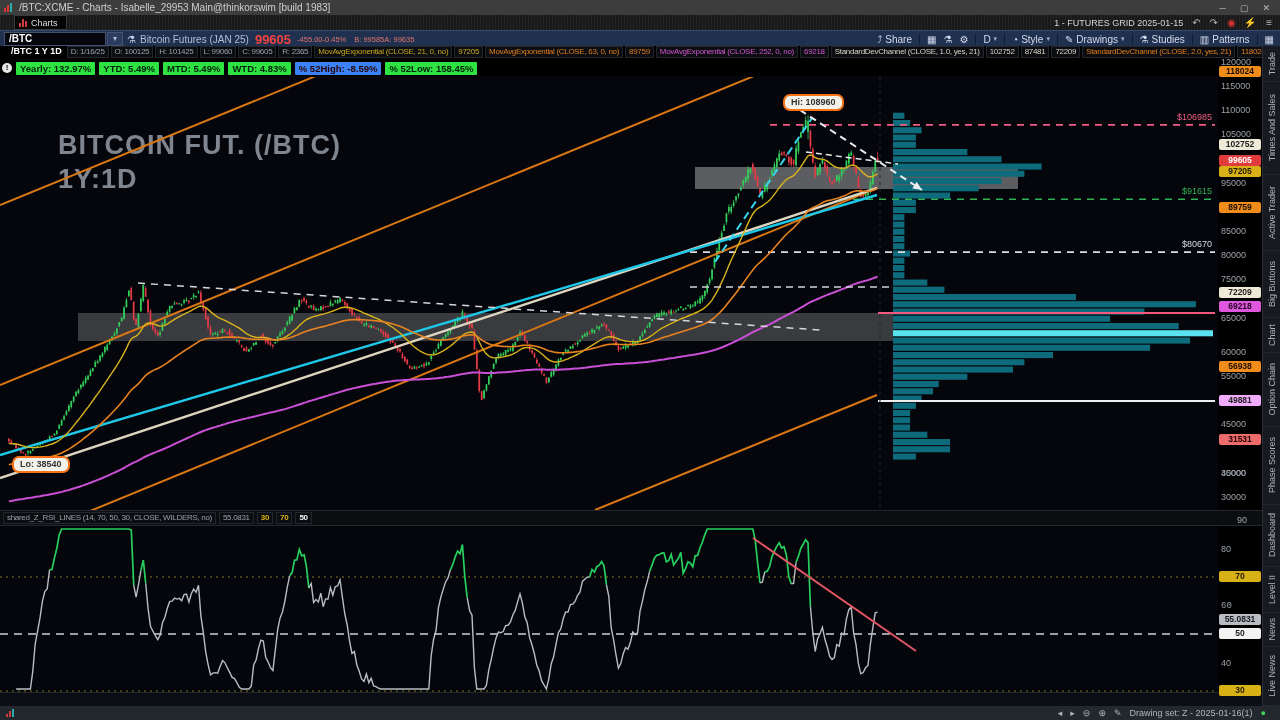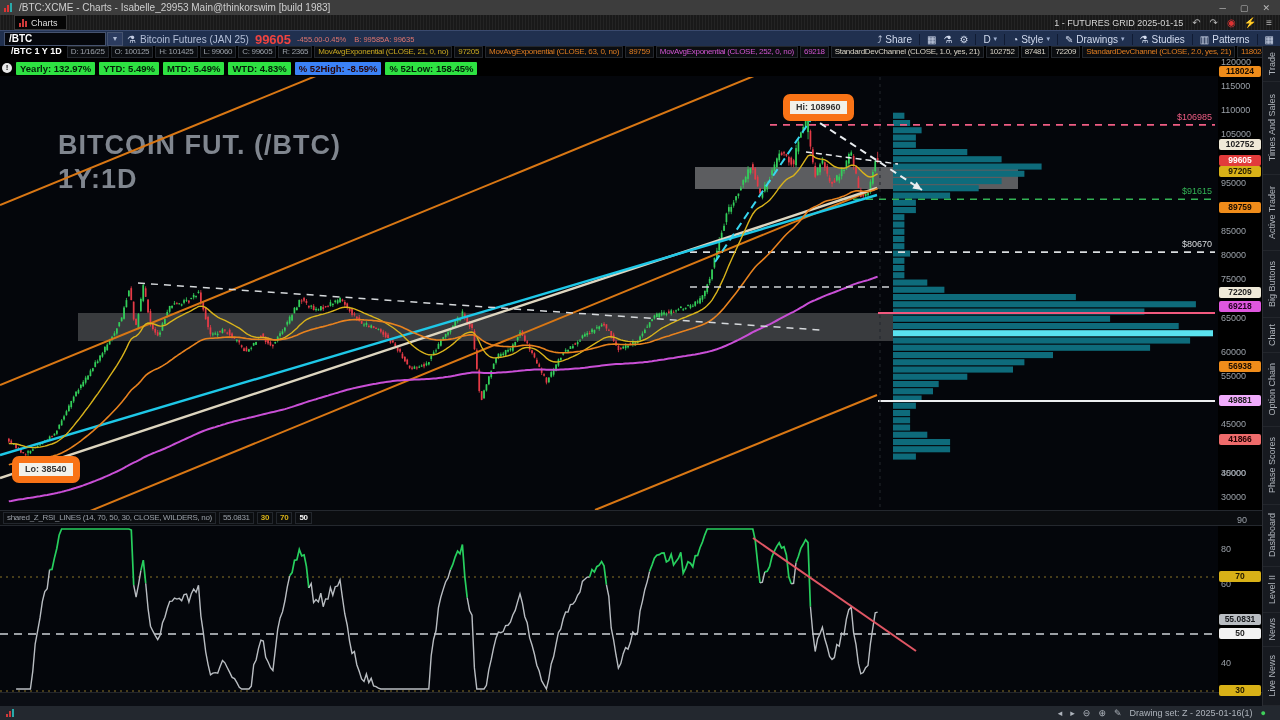"Hi: 108960" .tip { border: 7px solid #f97316 -> 2px solid #f97316 }
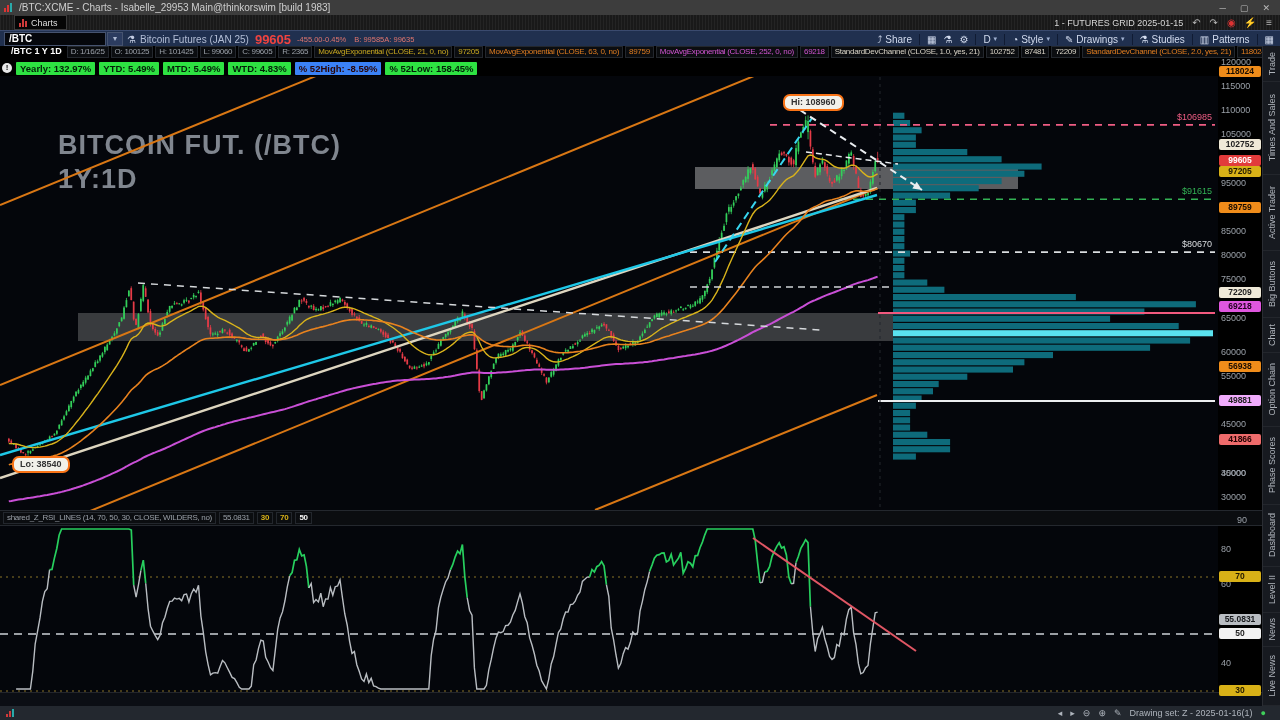"41866" div.badge { text: 41866 -> 31531 }
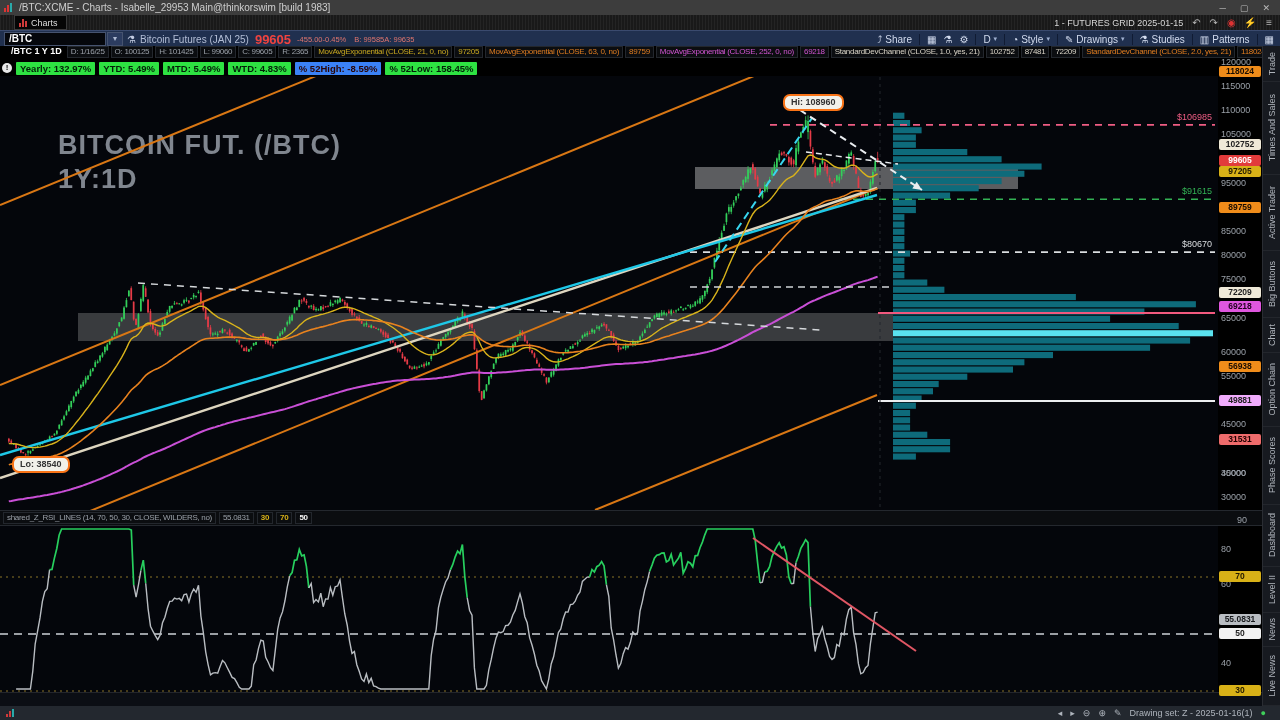"60" div.tick { font-family: none -> Liberation Mono, monospace; top: 579px -> 601px }
